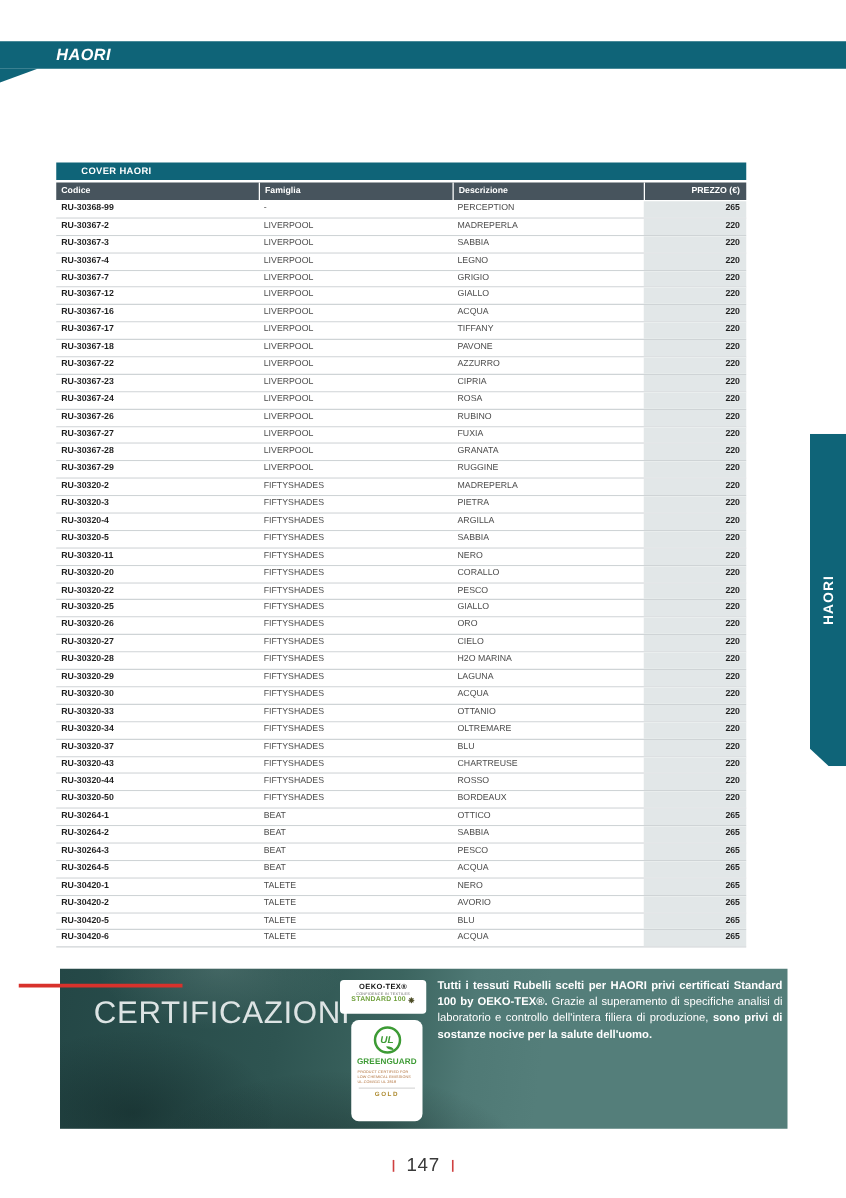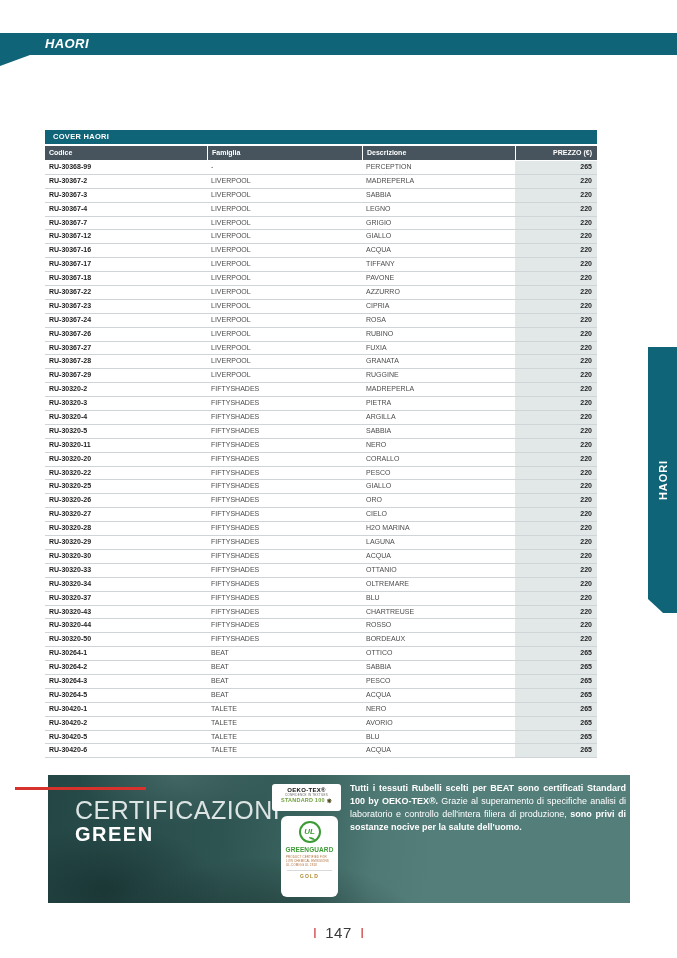"COVER HAORI" .table-title { padding-left: 8px -> 20px }
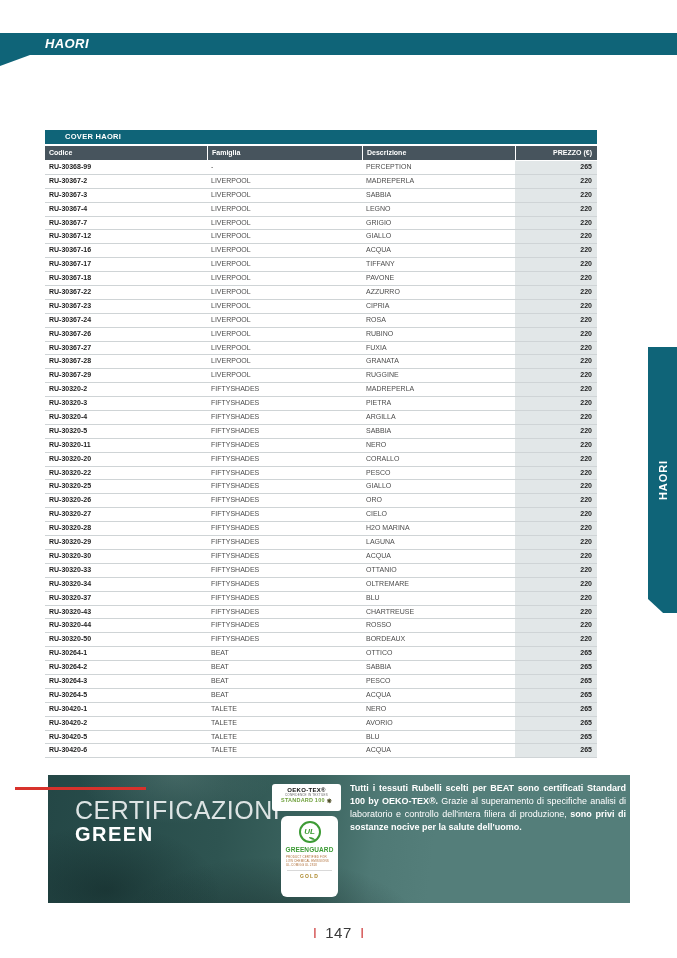"Tutti i tessuti Rubelli scelti" span.b { text: BEAT sono -> HAORI privi }
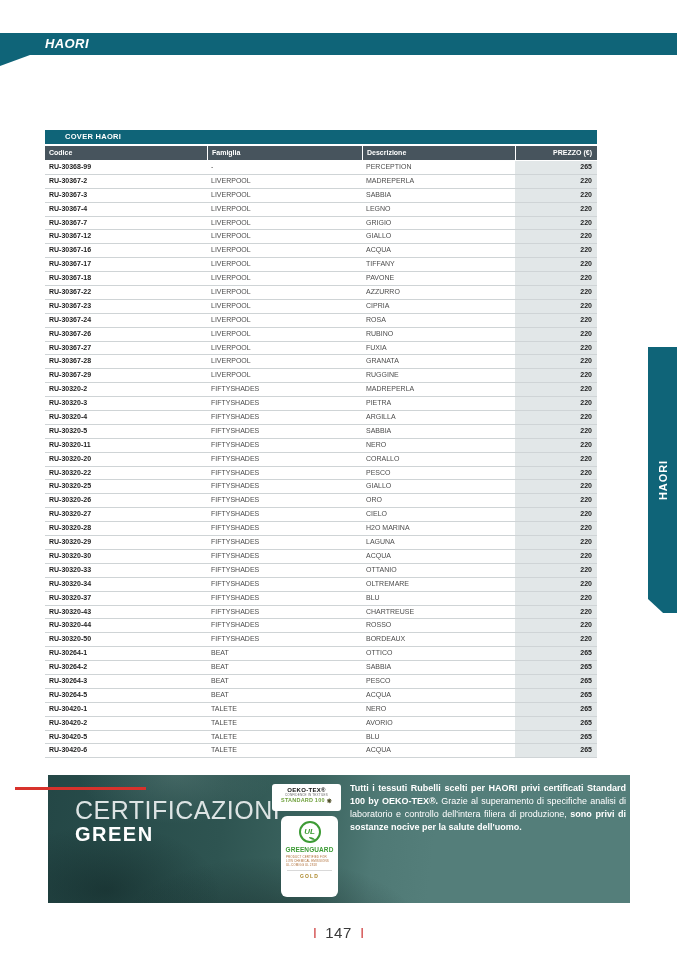"GREEN" div.cert-h2 { html: <div>GREEN</div> -> none }
